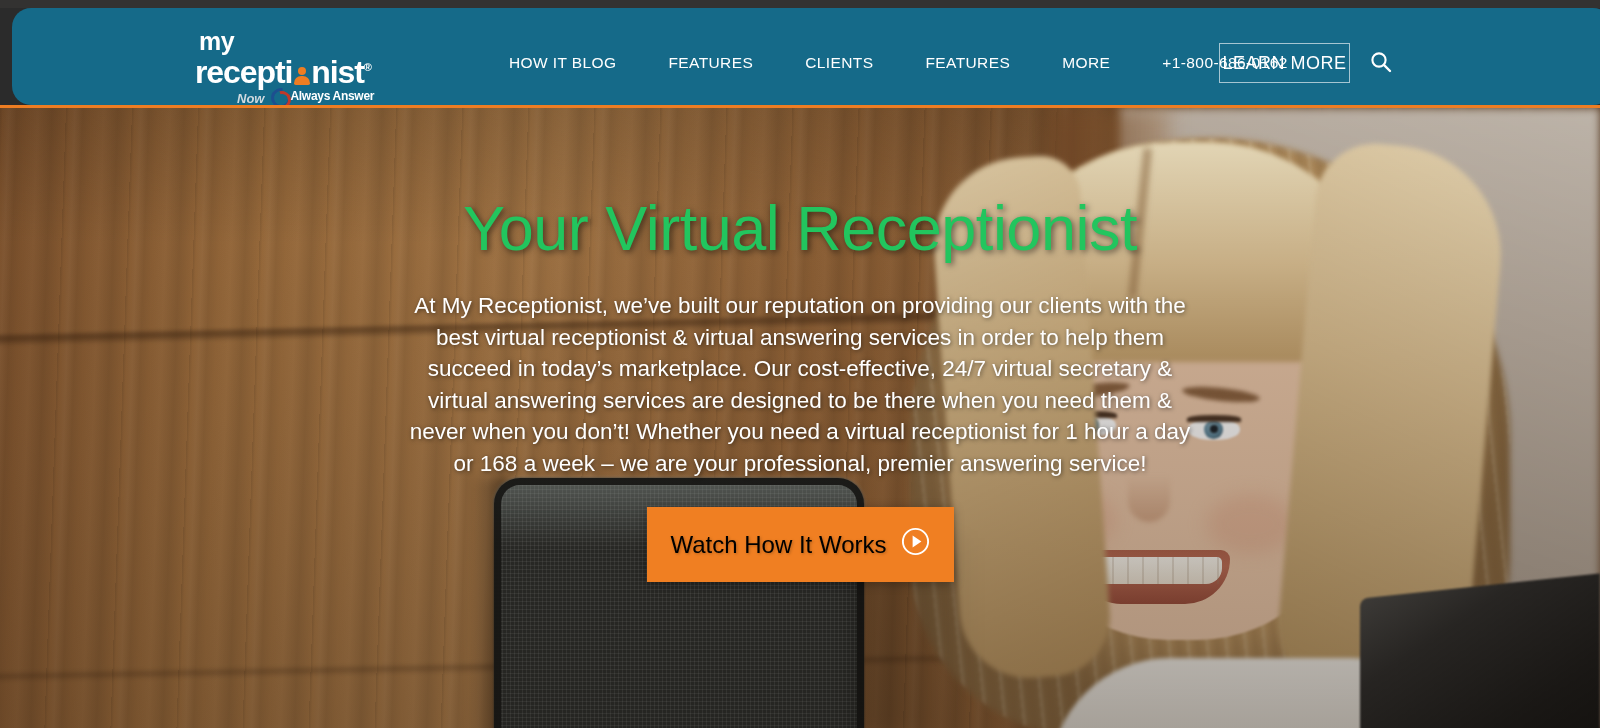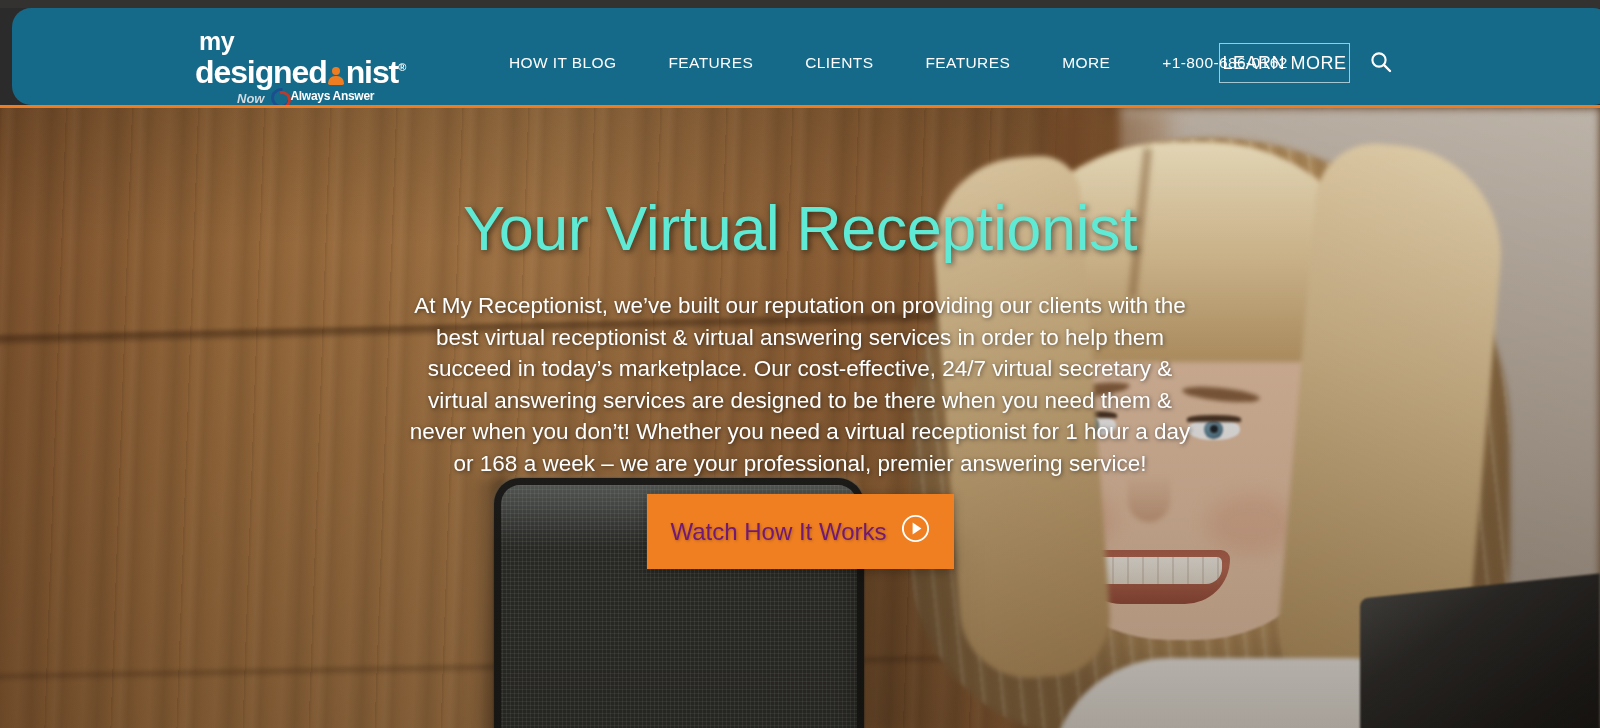"designed" span { text: designed -> recepti }
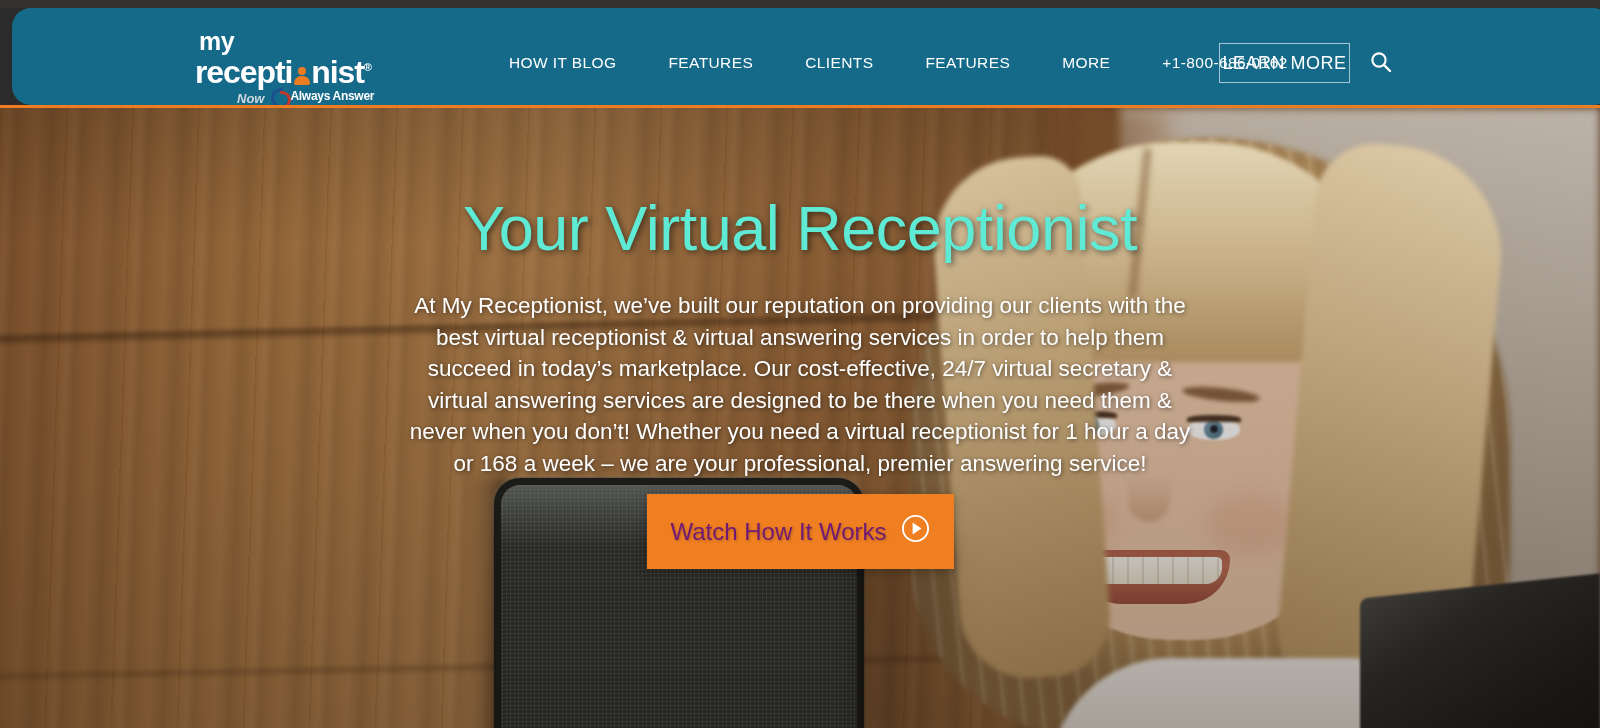"Your Virtual Receptionist" .hero-title { color: #5eead4 -> #22c55e }
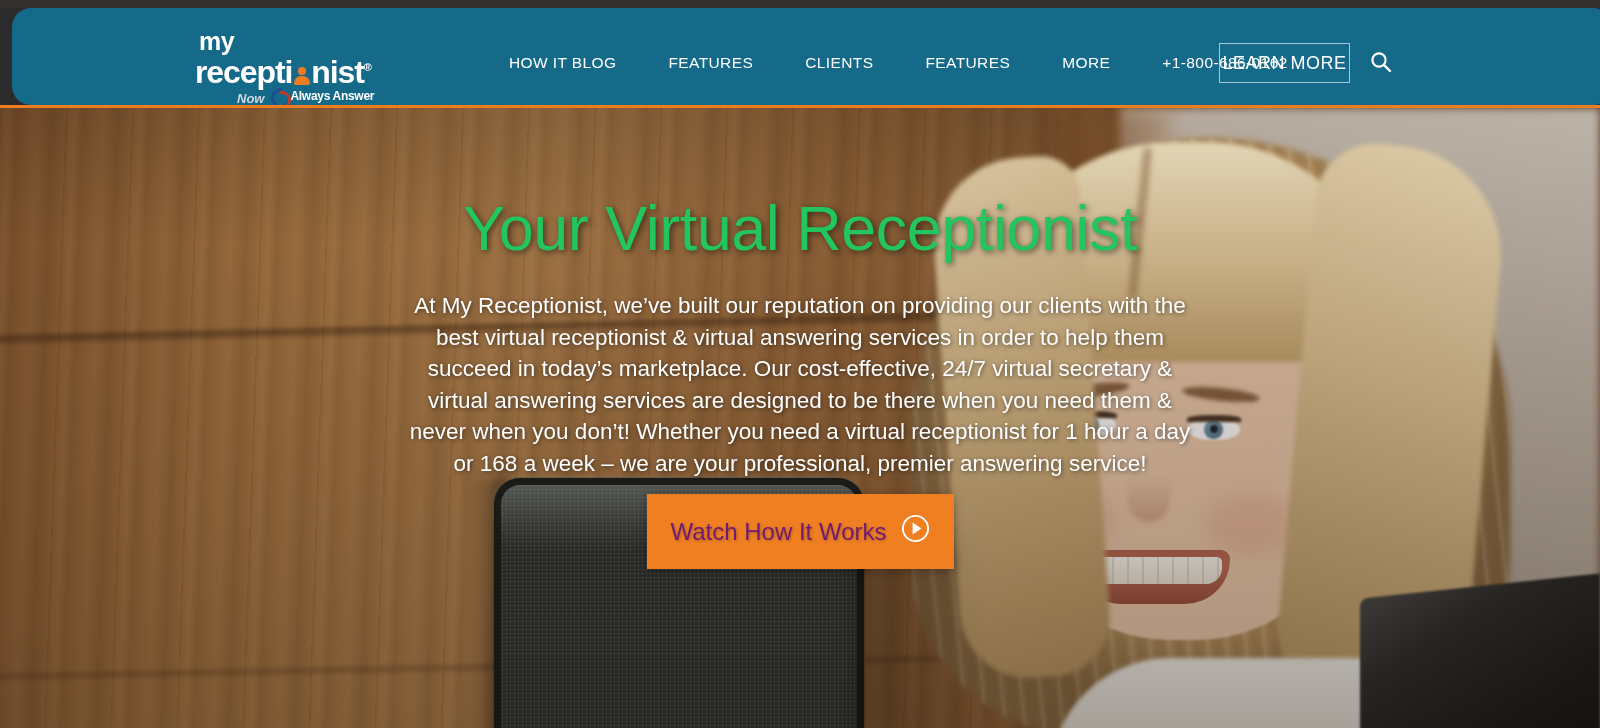"Watch How It Works" .cta { color: #701a75 -> #000000; margin-top: 15px -> 28px }
